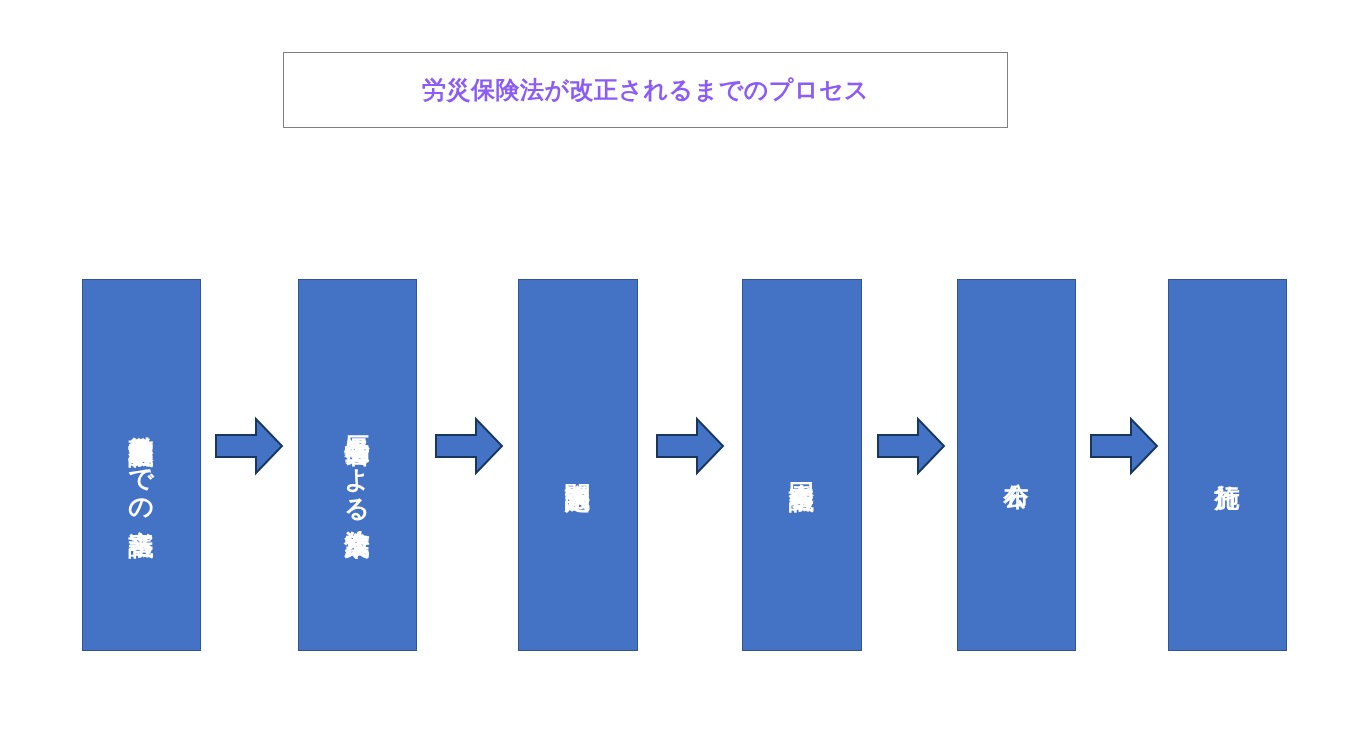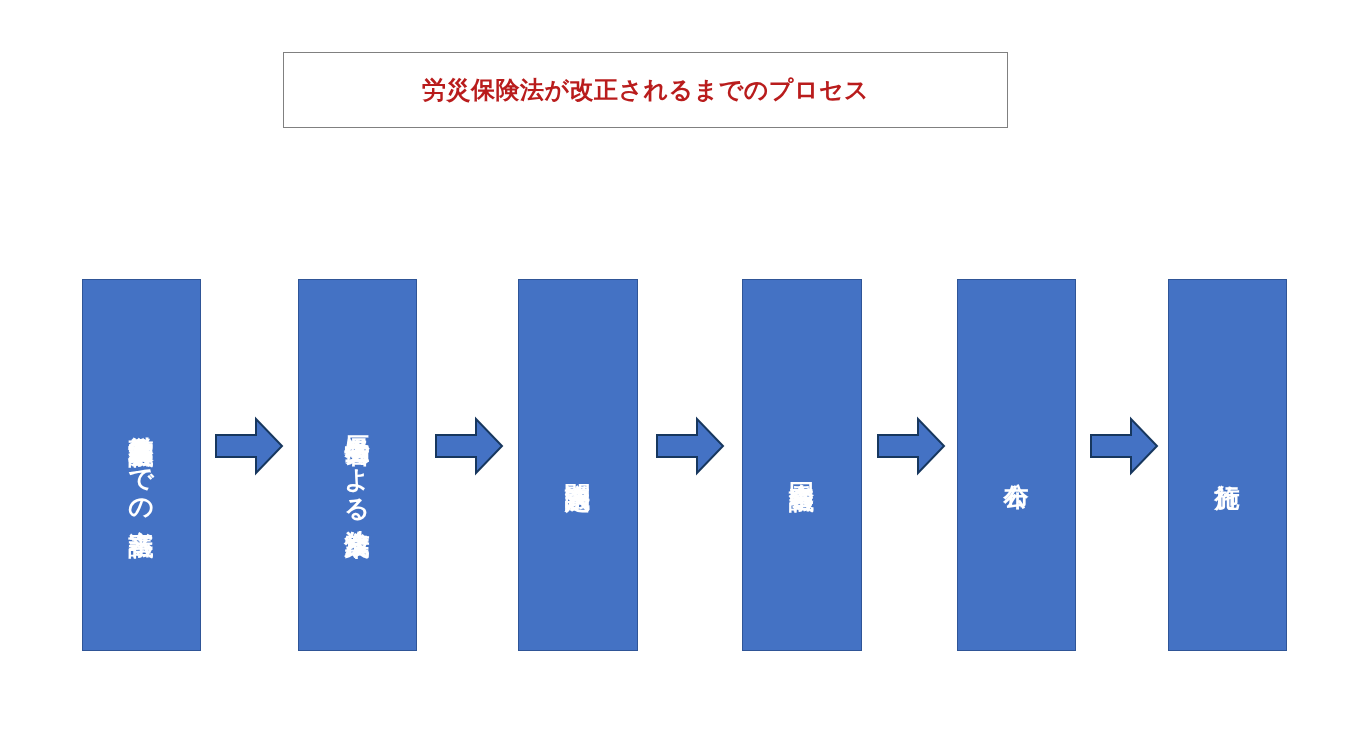"労災保険法が改正されるまでのプロセス" .title-text { color: #b91c1c -> #8b5cf6 }
